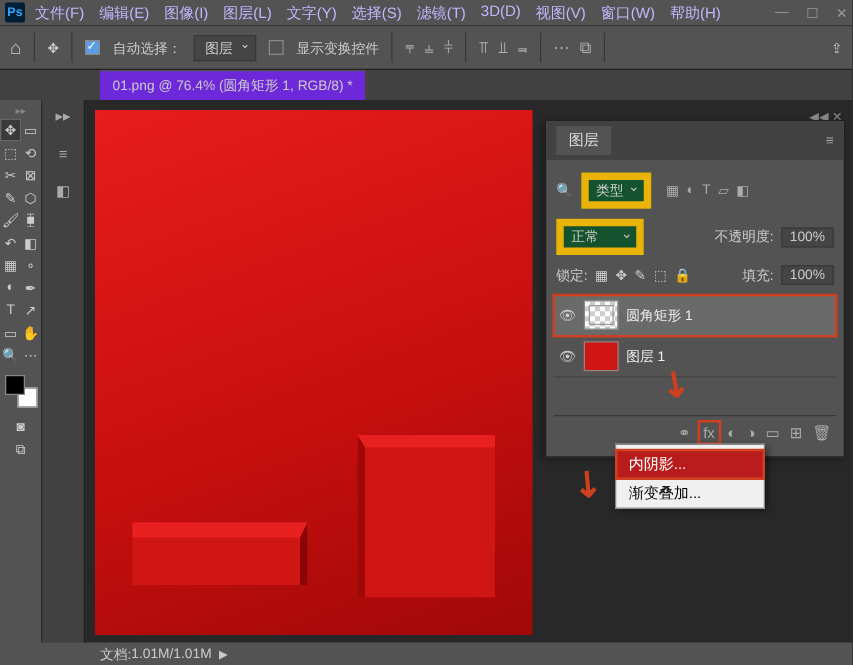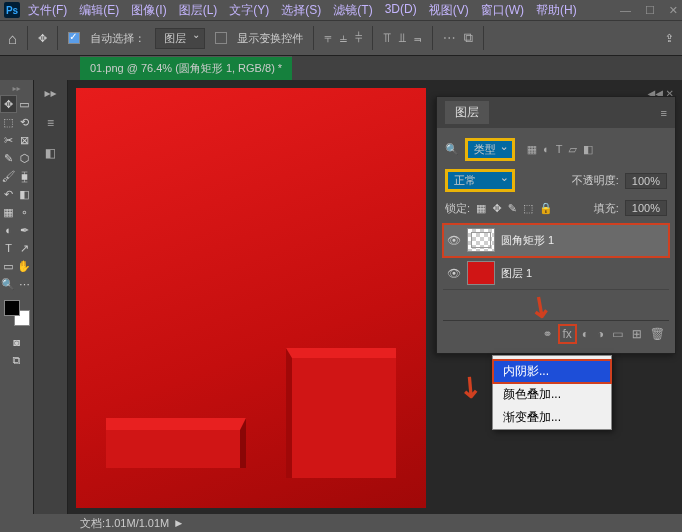"01.png @ 76.4% (圆角矩形 1," .tab { background: #15803d -> #6d28d9 }
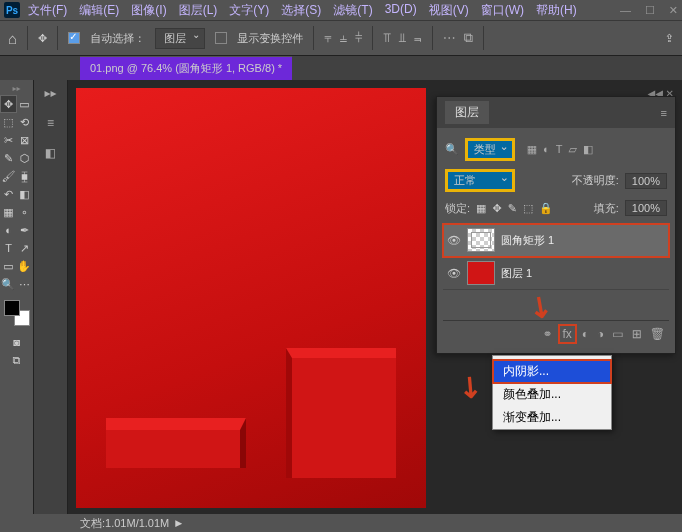"类型" .frow .dd2 { background: #0369a1 -> #14532d; border: 3px solid #eab308 -> 6px solid #eab308 }
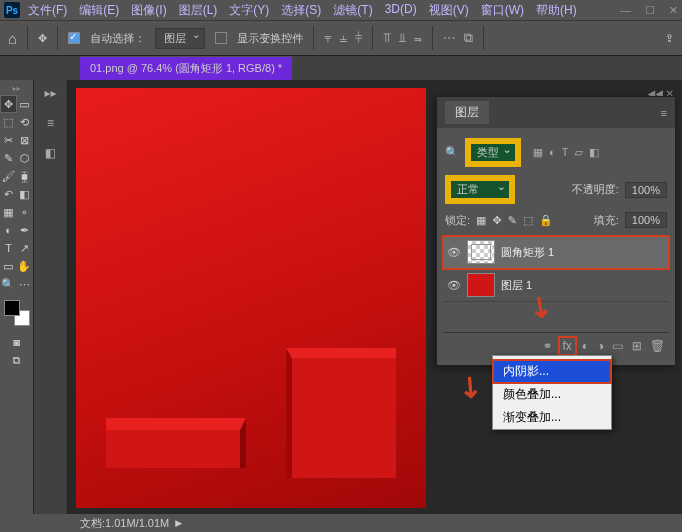"内阴影..." .fxmenu .mi.sel { background: #1d4ed8 -> #b91c1c }
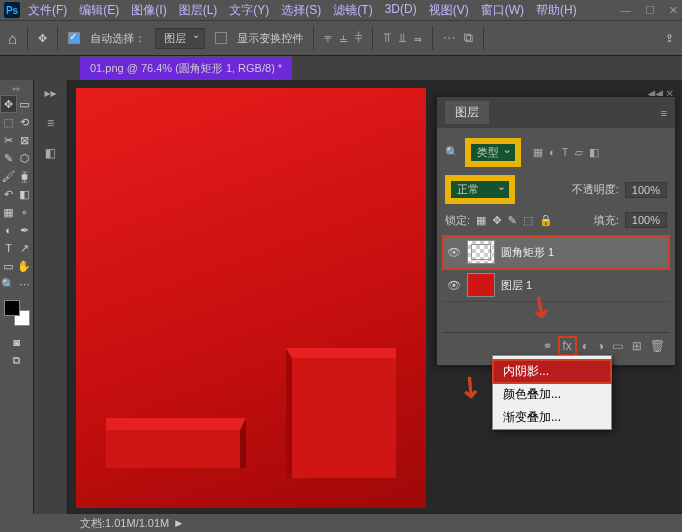"颜色叠加..." div.mi { html: <div>颜色叠加...</div> -> none }
